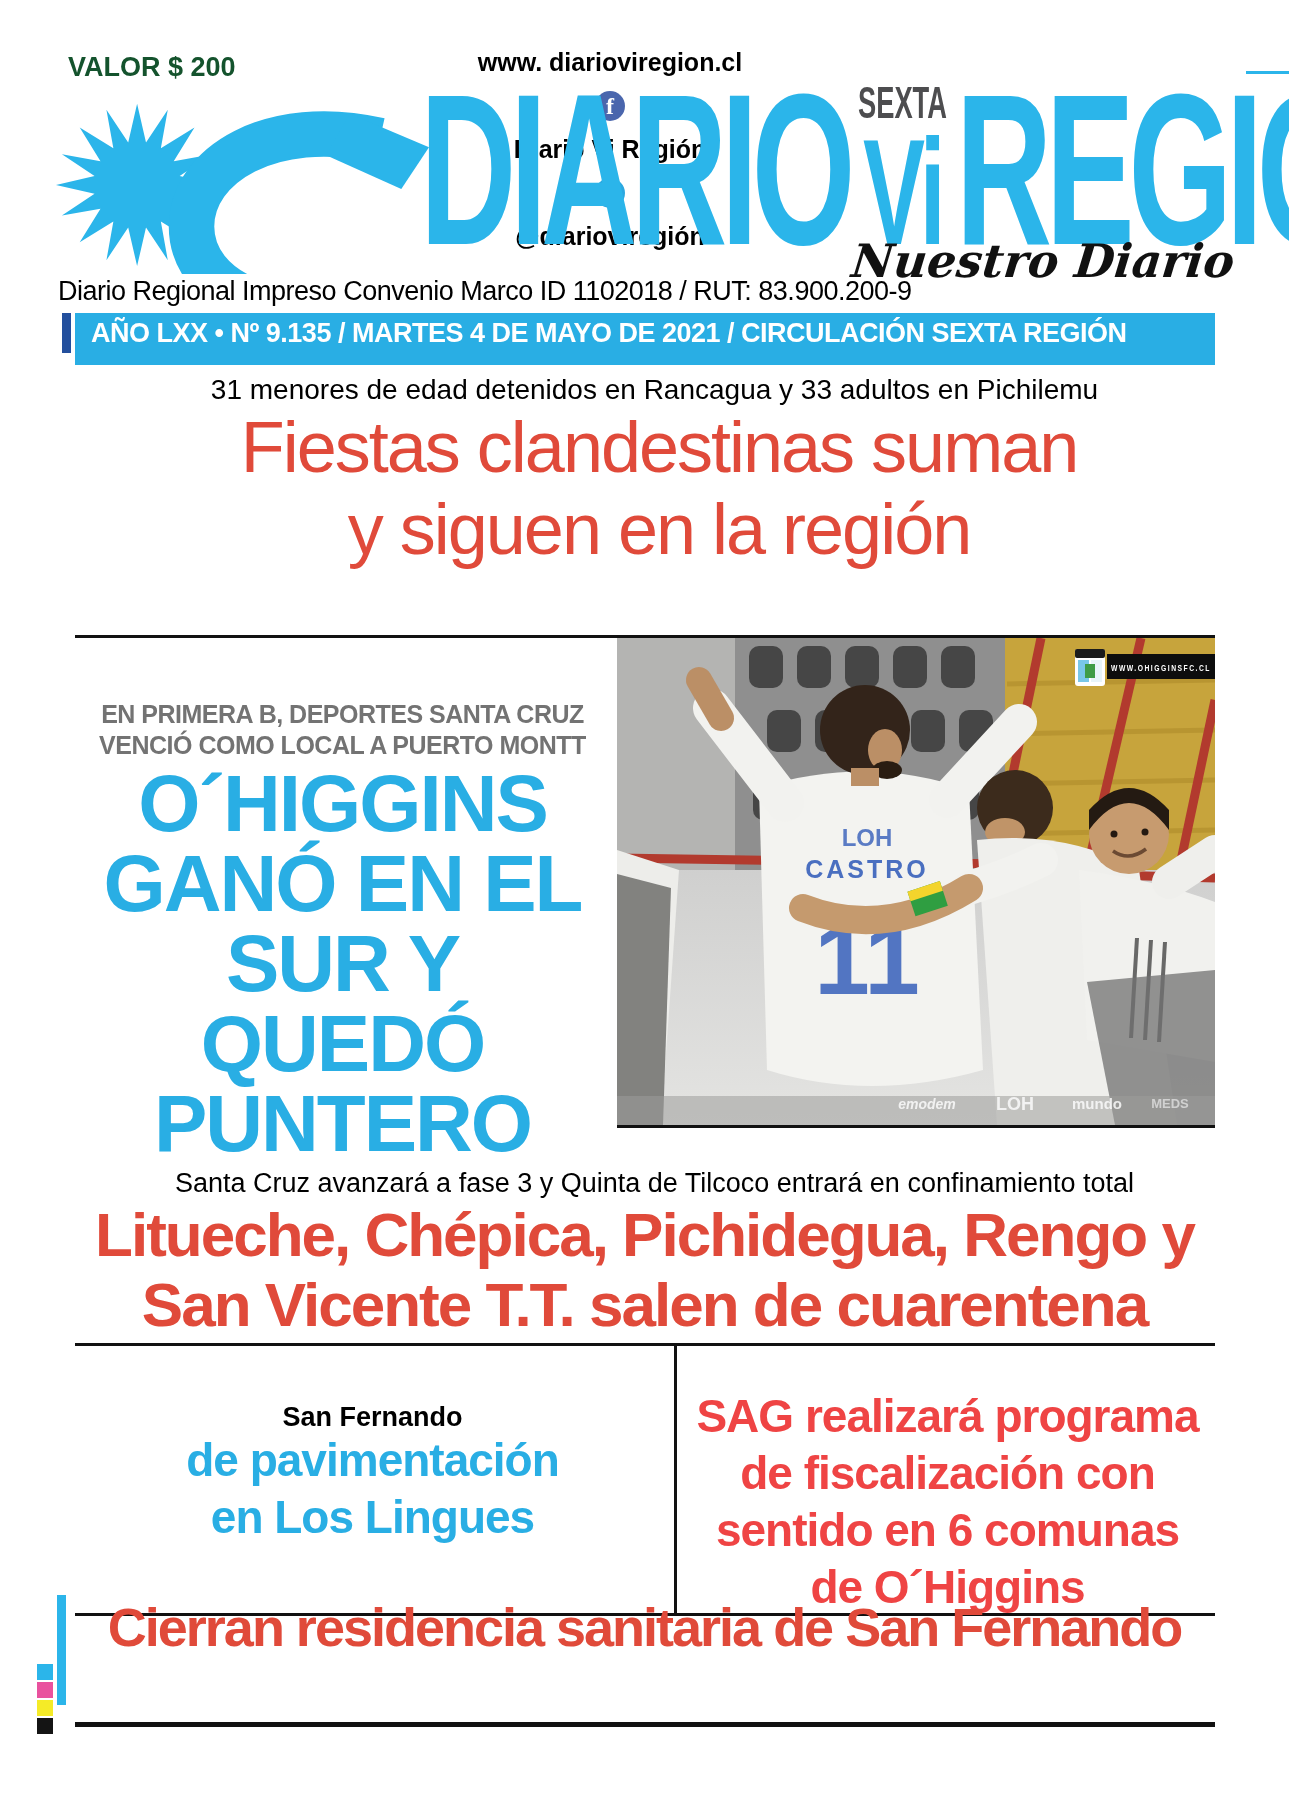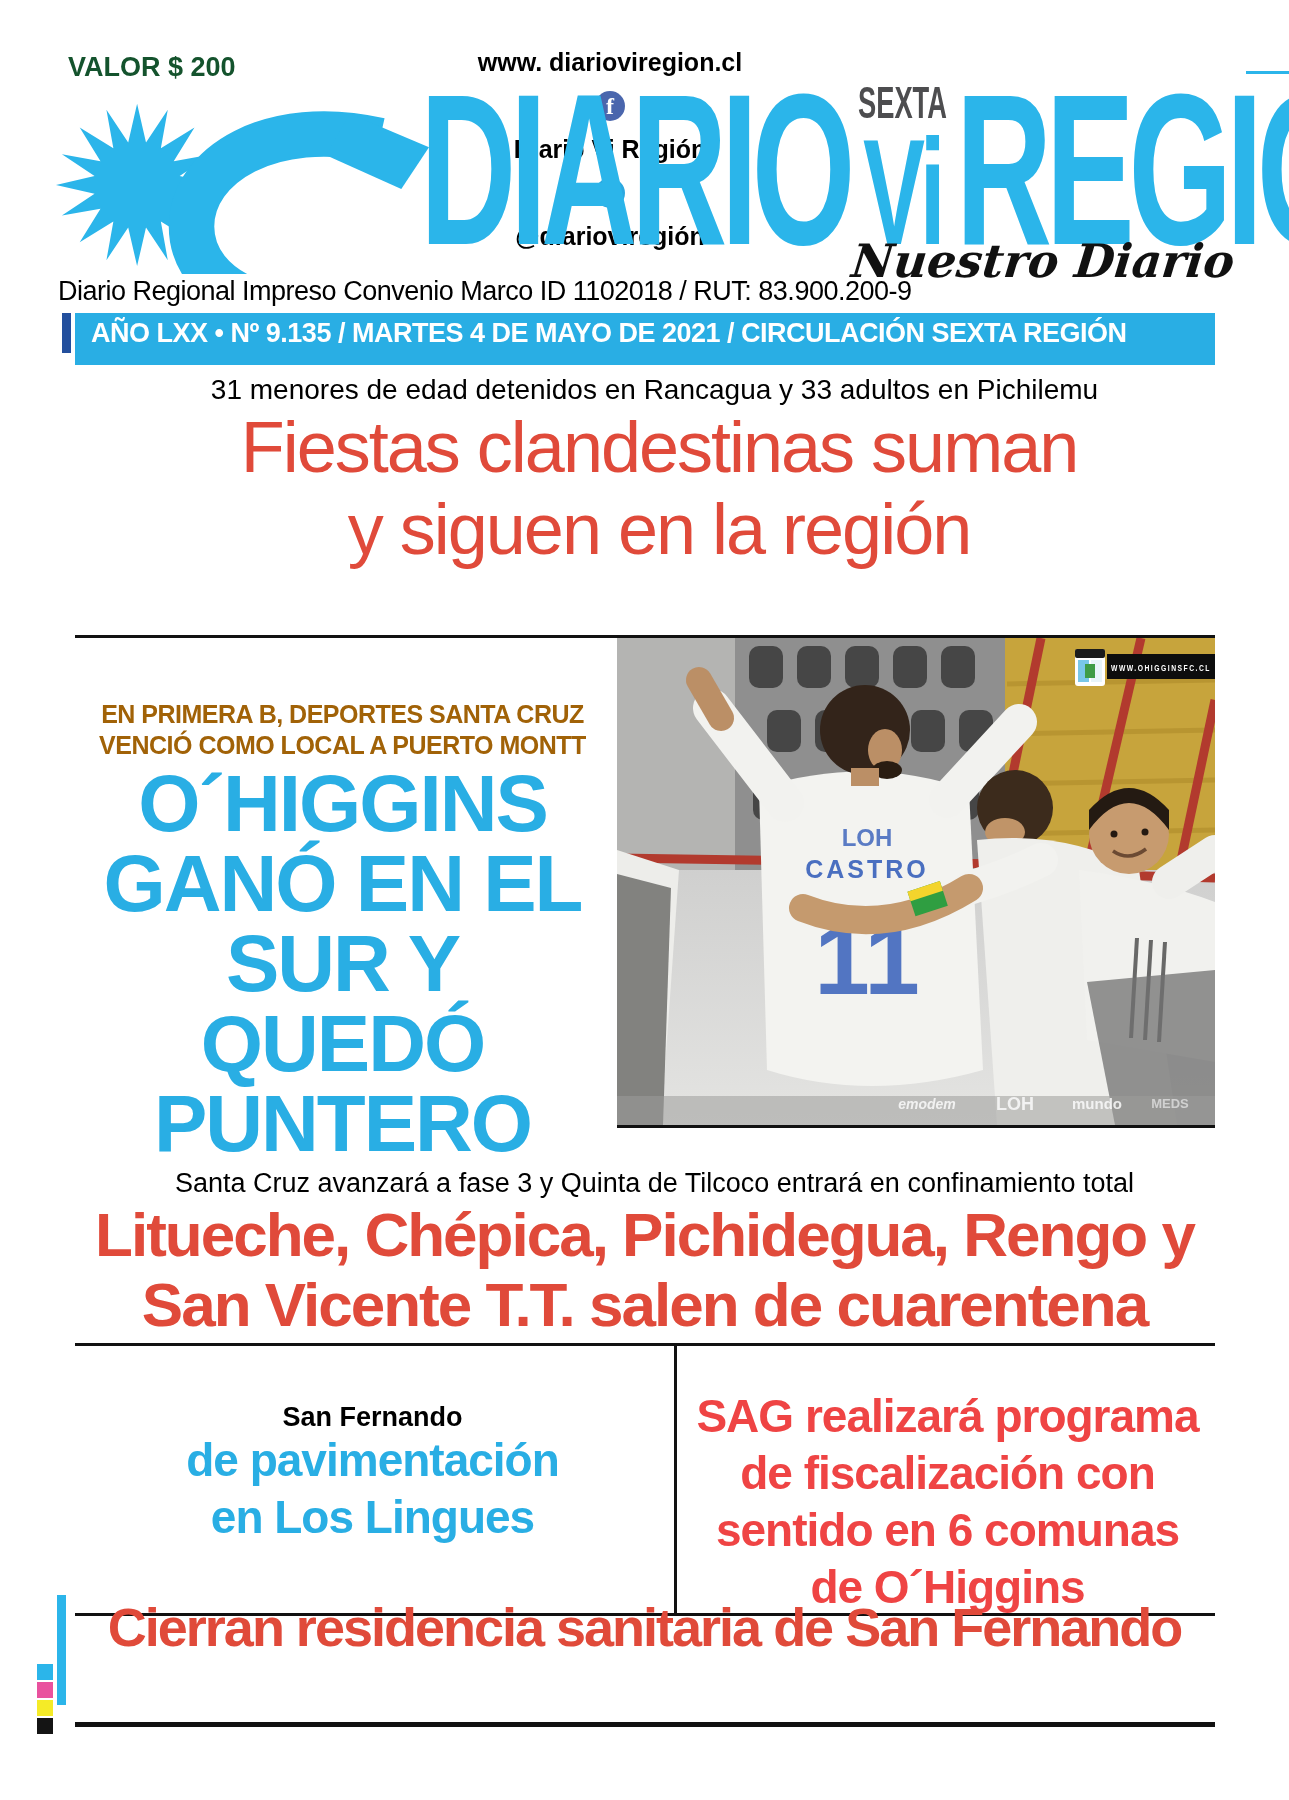"EN PRIMERA B, DEPORTES SANTA" .sports-kicker { color: #a16207 -> #737373 }
